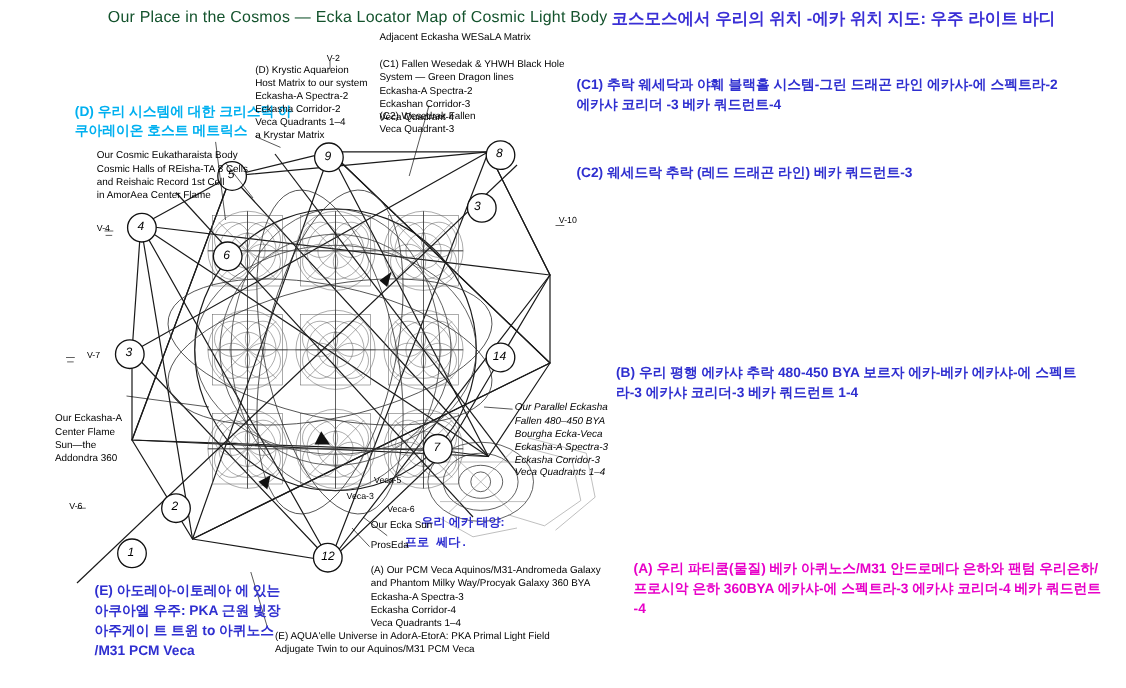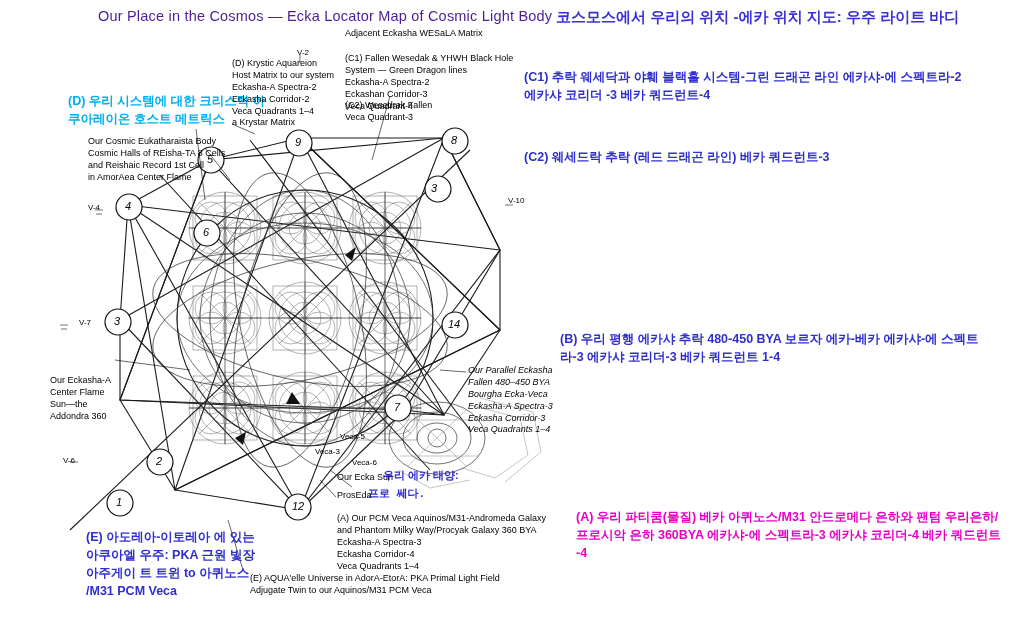"Our Place in the Cosmos" .title-en { color: #4c1d95 -> #14532d }
